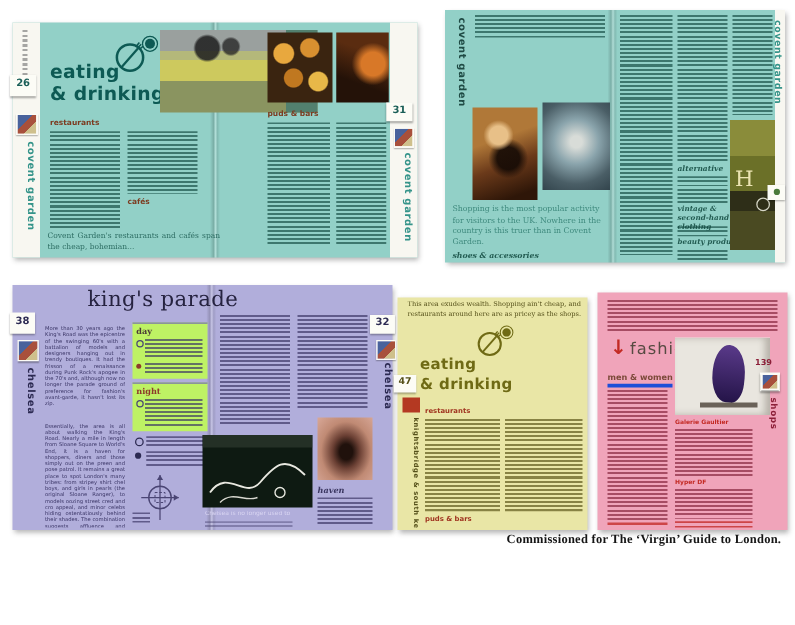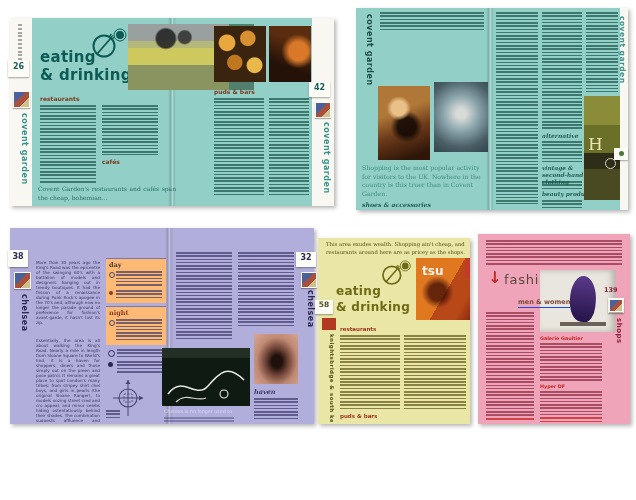"42" span { text: 42 -> 31 }
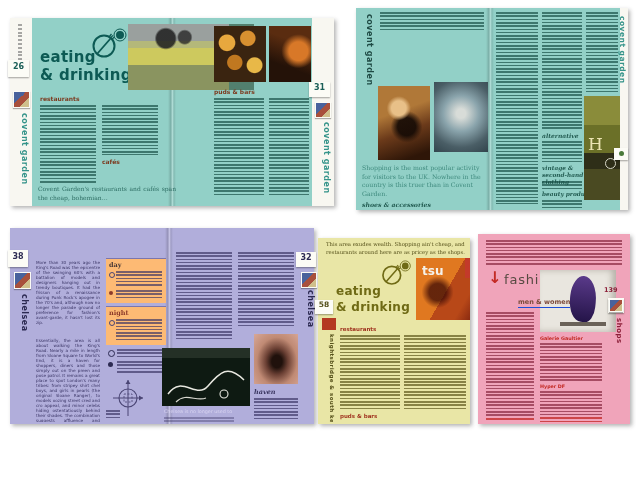"king's parade" div.ttl { html: none -> <div>king's parade</div> }
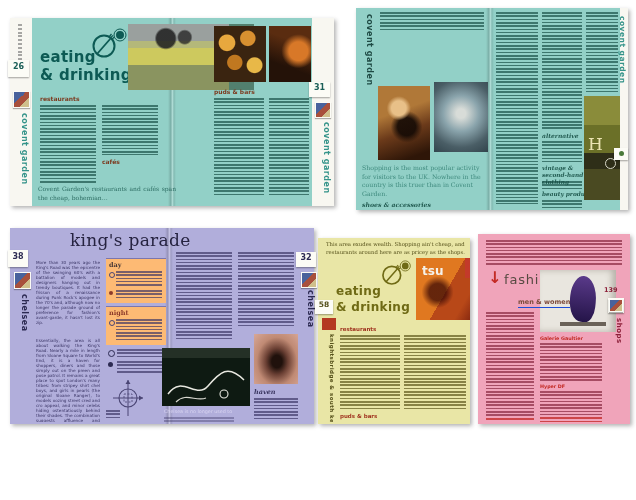"day" .box { background: #fdba74 -> #bef264 }
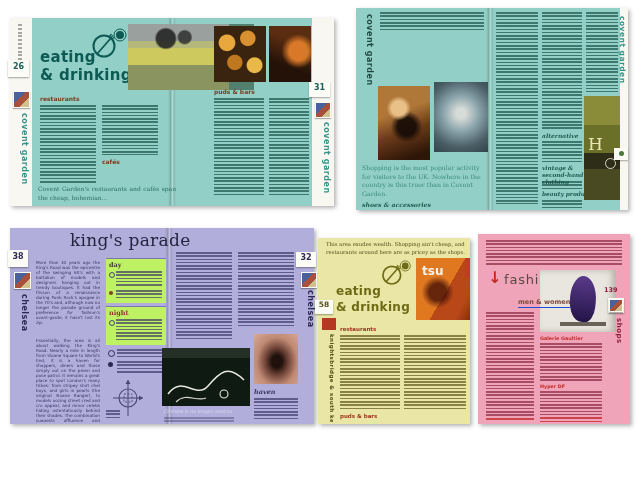"tsu" div.photo { html: <div> <span>tsu</span> <span></span> </div> -> none }
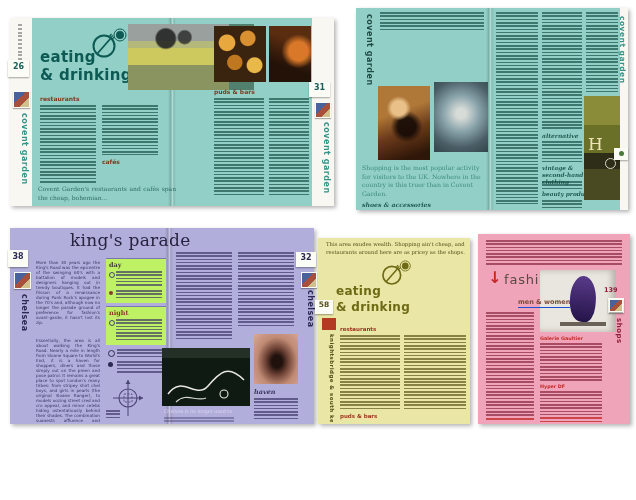"58" span { text: 58 -> 47 }
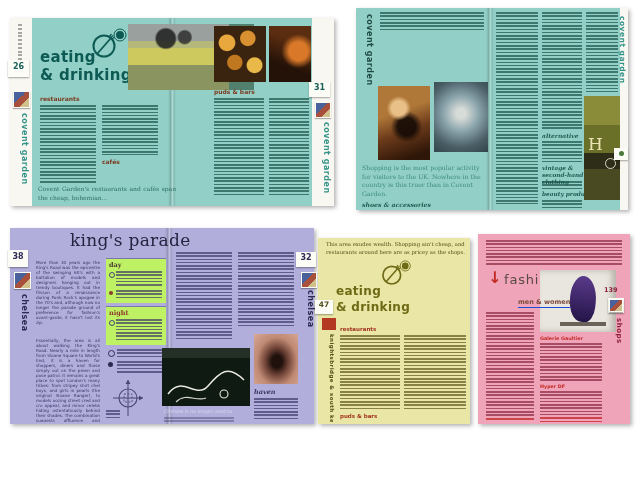"men & women" div.hdr { border-bottom: 1px solid #1d4ed8 -> 3px solid #1d4ed8; margin-left: 32px -> none }
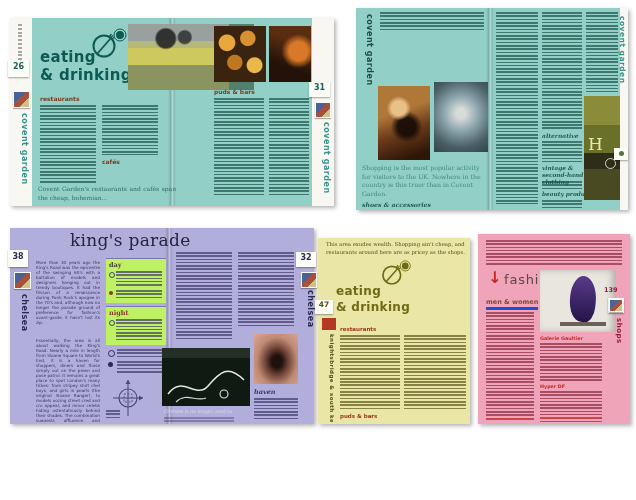"Commissioned for The ‘Virgin’ Guide" div.caption { html: none -> <div>Commissioned for The ‘Virgin’ Guide to London.</div> }
